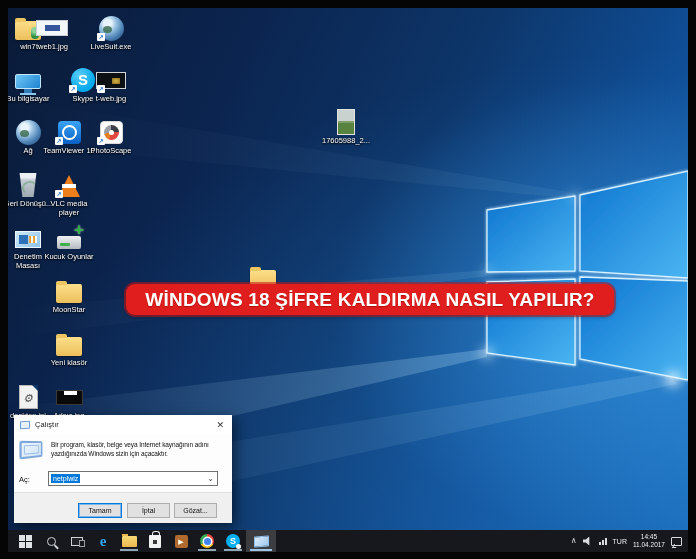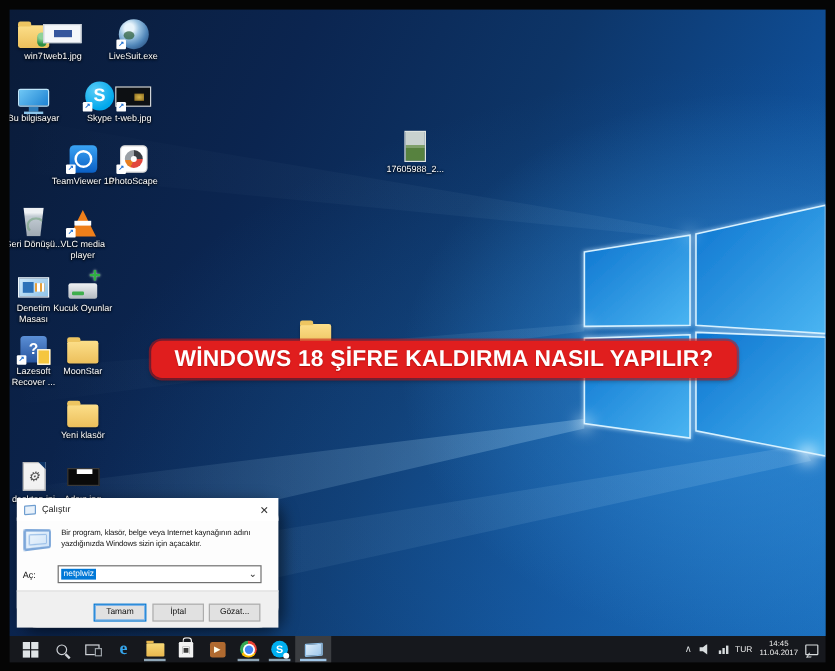"Ağ" div.dicon { html: none -> <div> <span> <i></i> </span> <span>Ağ</span> </div> }
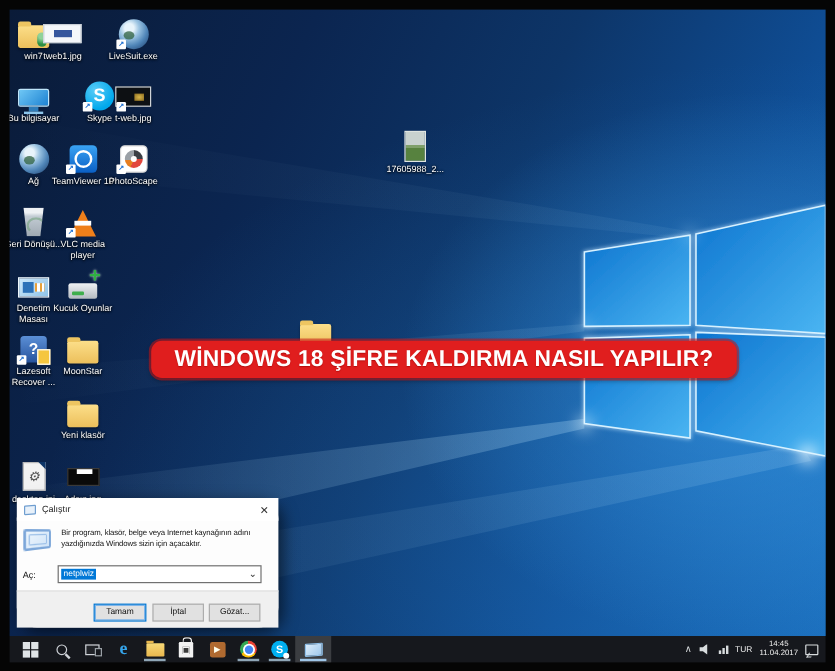"Lazesoft Recover ..." div.dicon { html: <div> <span> <i></i> <b>↗</b> </span> <span>Lazesoft Recover ...</span> </div> -> none }
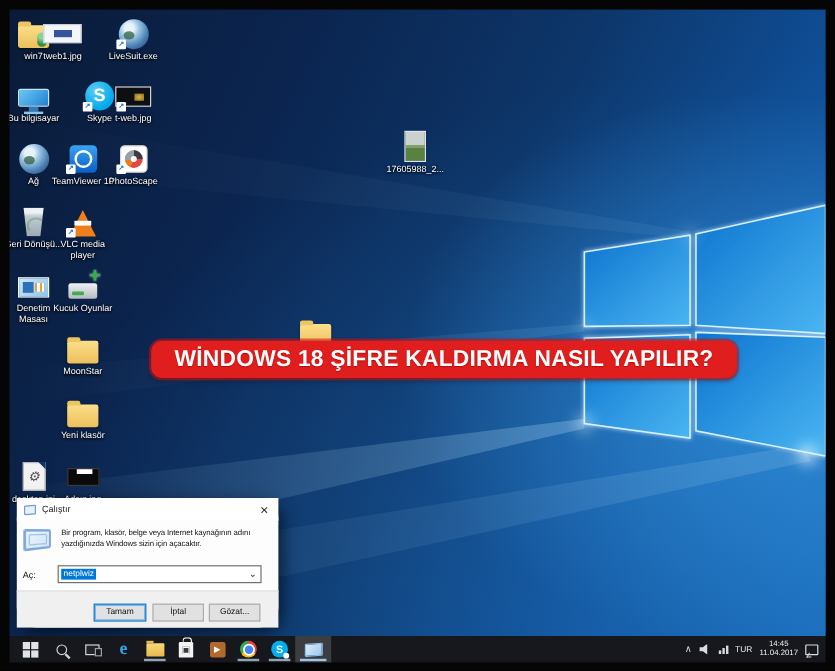"Çalıştır" .rd { border-radius: 17px -> none }
